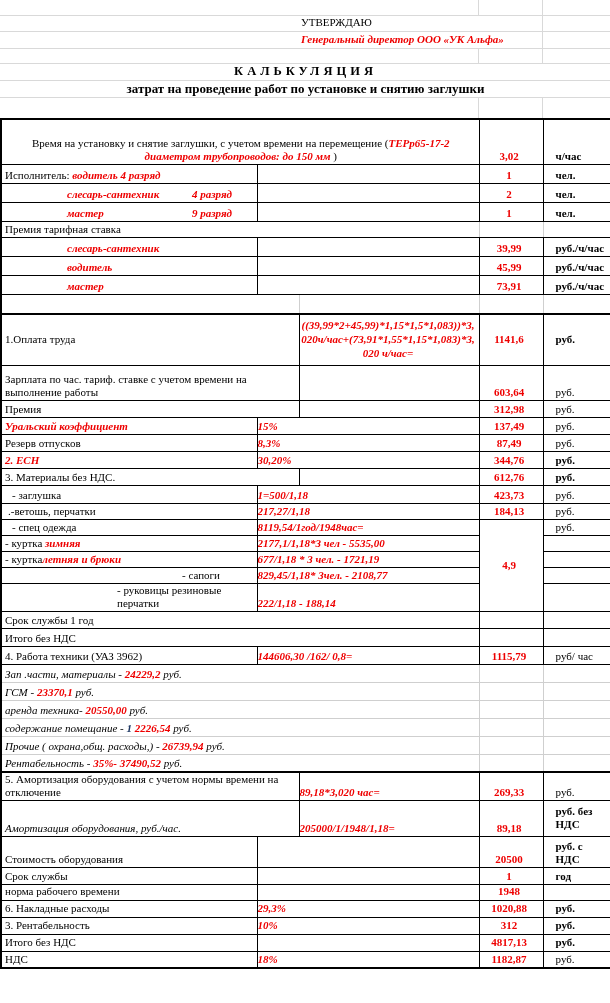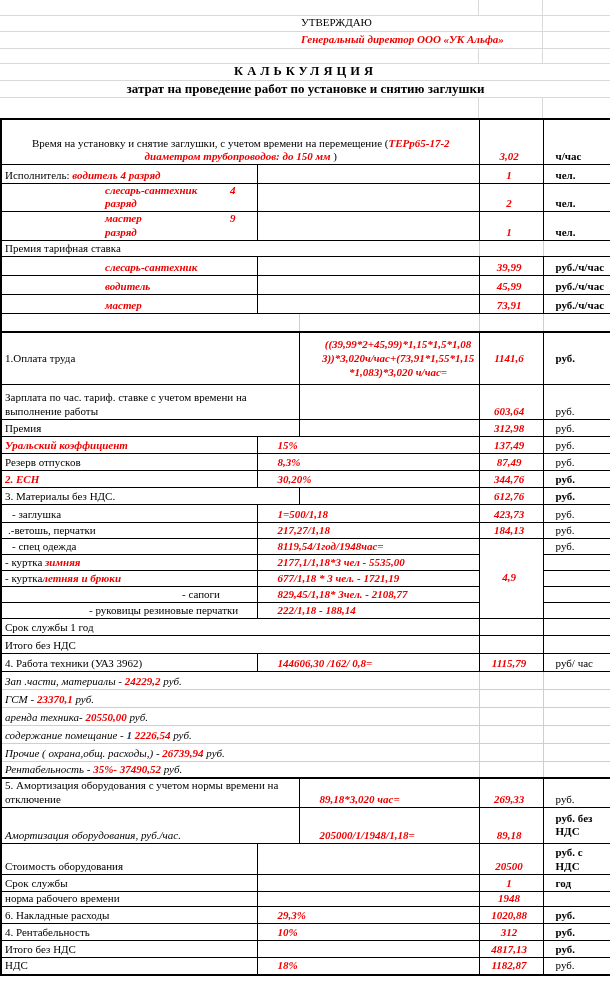"3,02" .val { font-style: italic -> none }
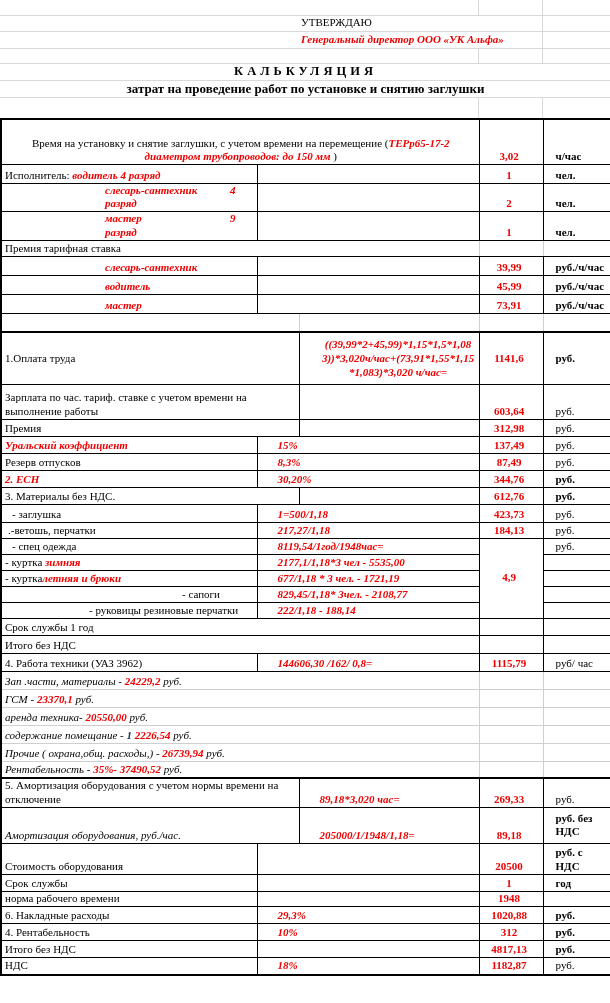"слесарь-сантехник 4 разряд" .in65 { padding-left: 103px -> 65px }
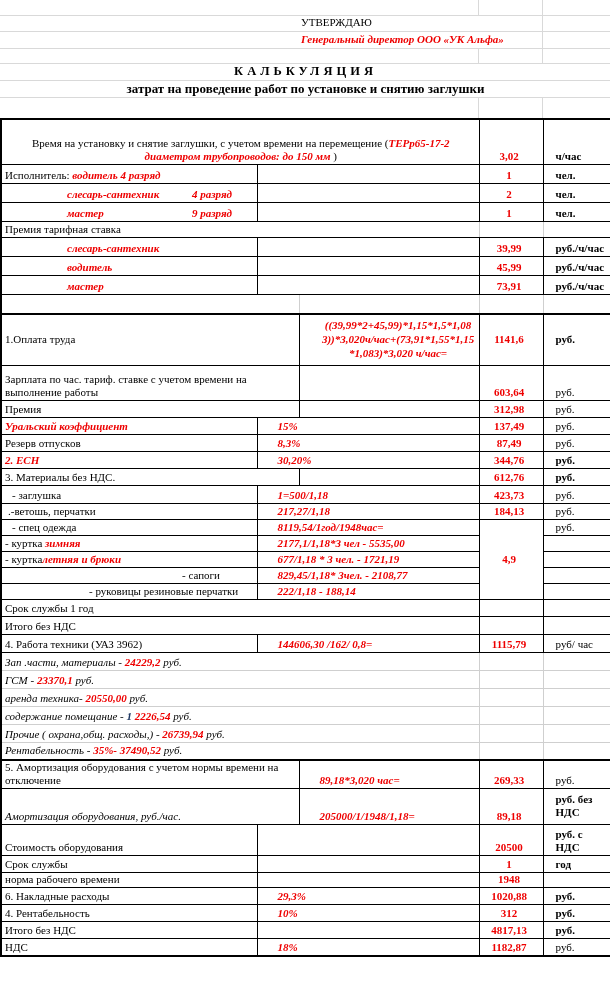"((39,99*2+45,99)*1,15*1,5*1,083))*3,020ч" .frm { padding-left: 20px -> 0 }
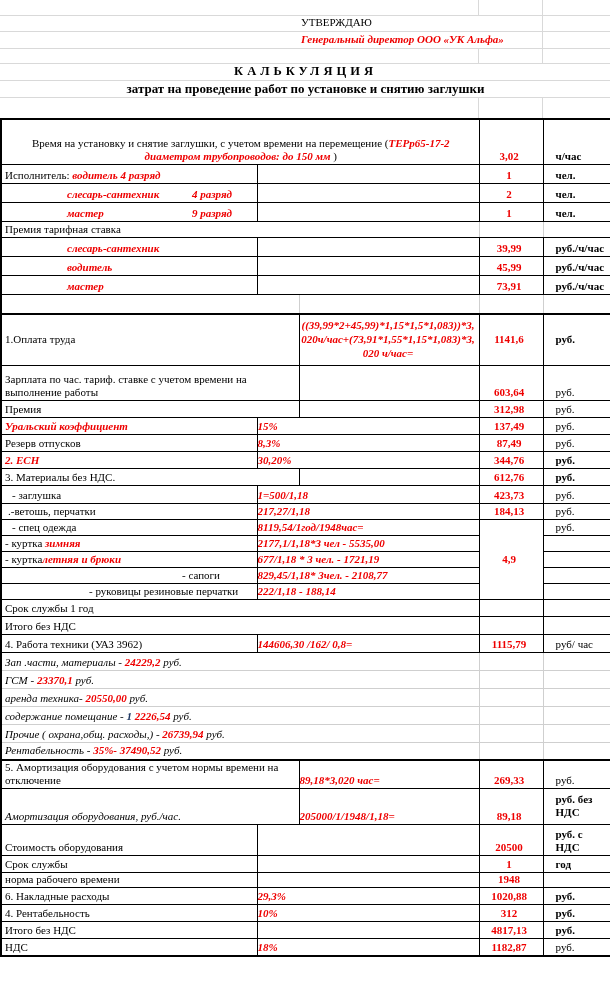"- руковицы резиновые перчатки" .in115 { padding-left: 87px -> 115px }
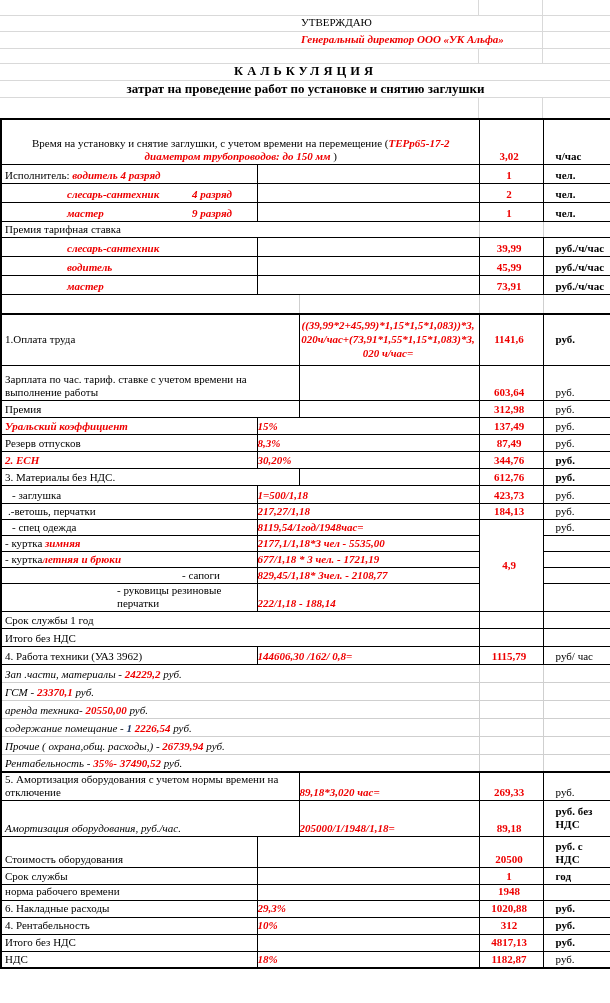"4. Рентабельность" td.b { text: 4 -> 3 }
